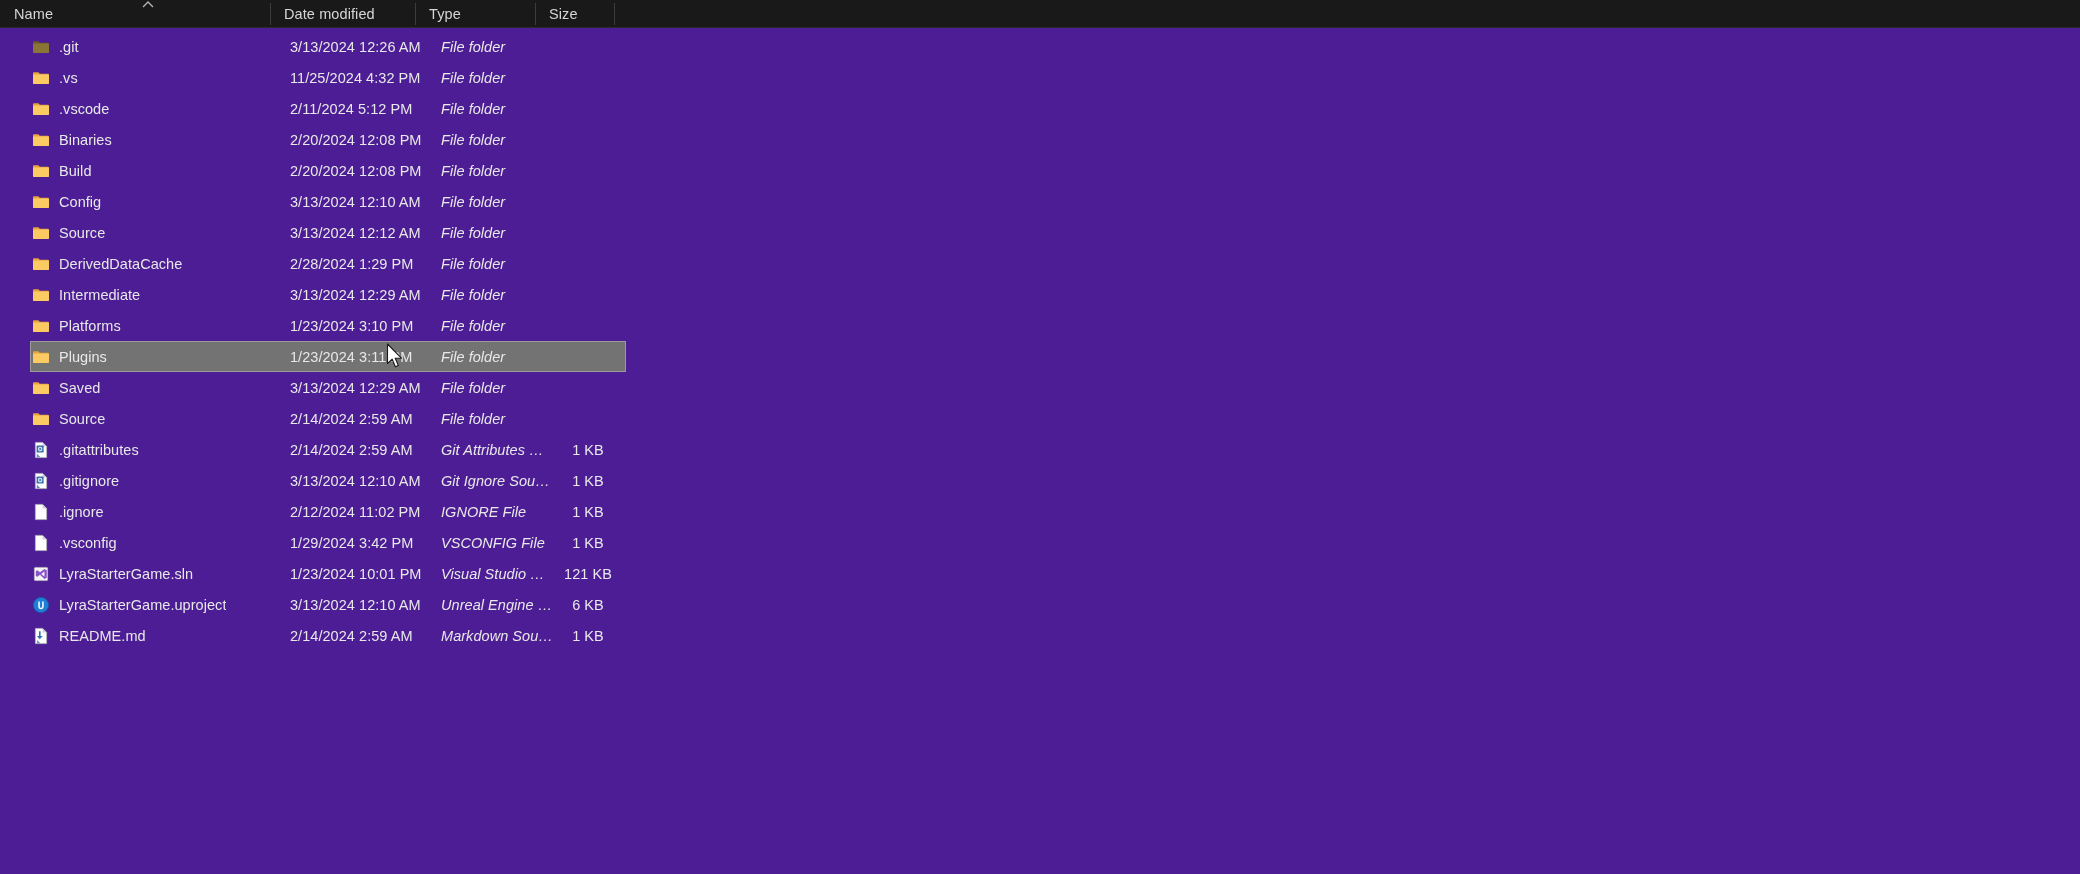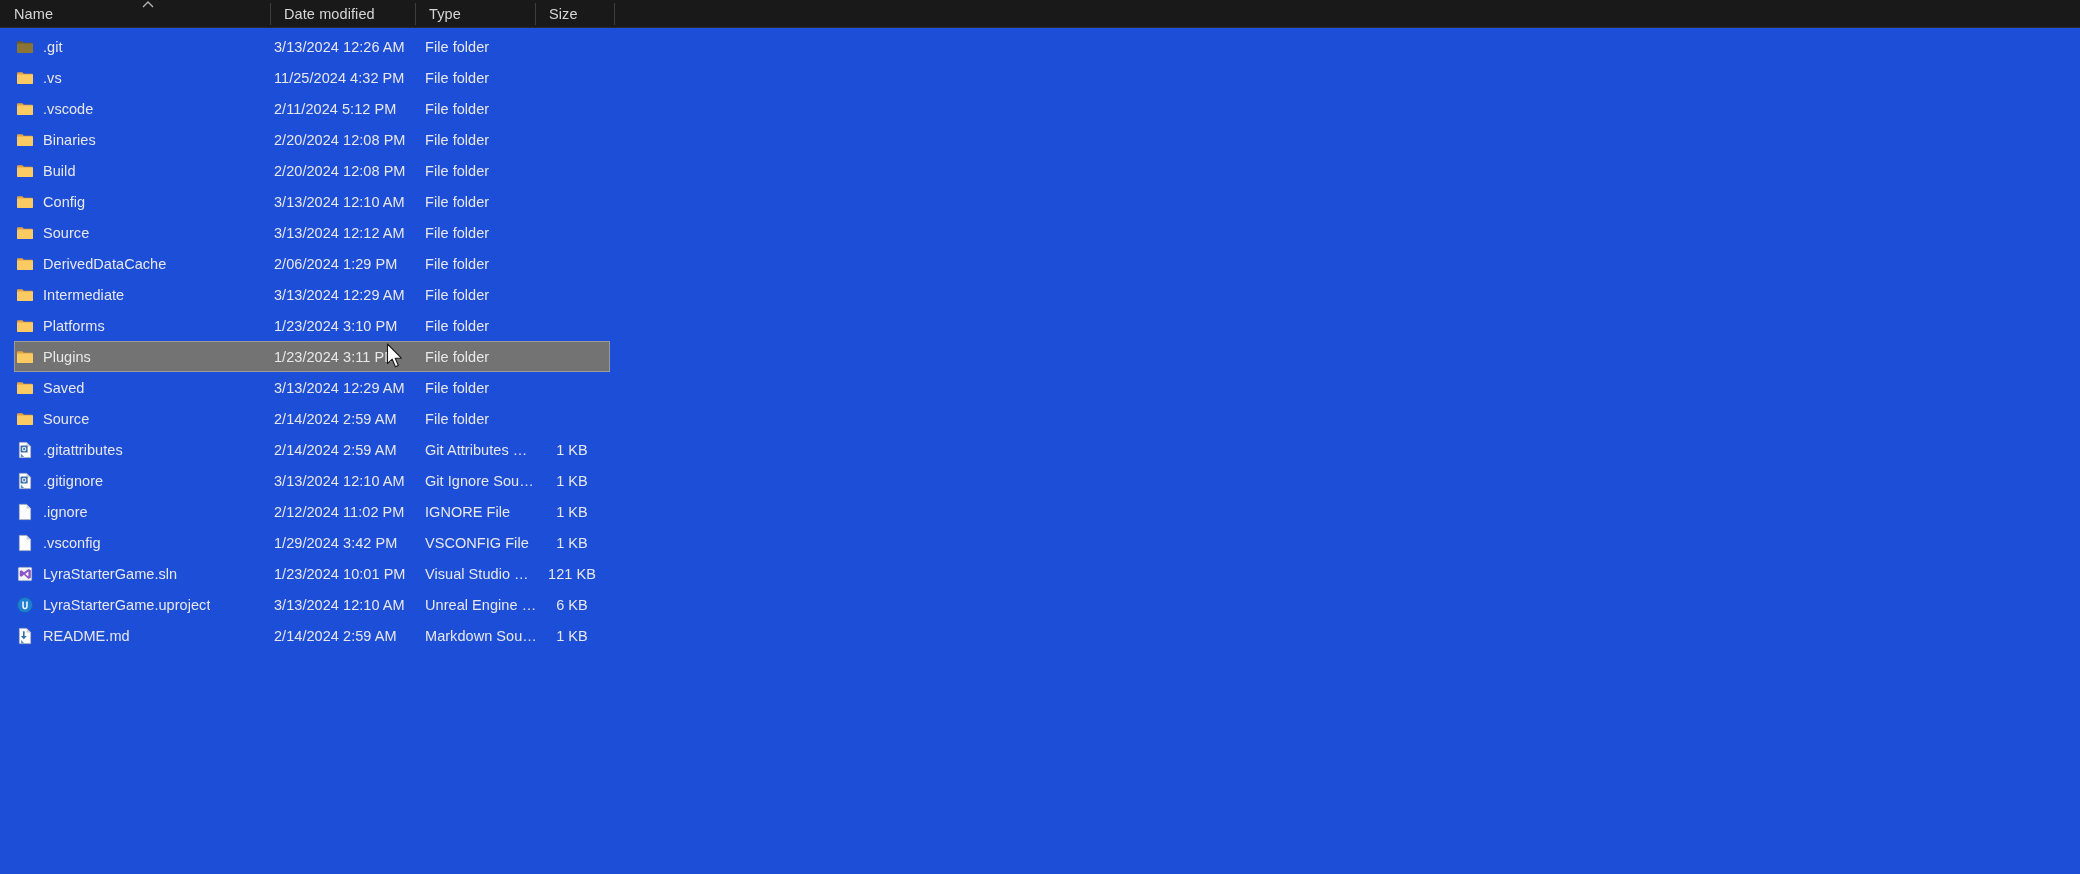"Name" #explorer { background: #1d4ed8 -> #4c1d95 }
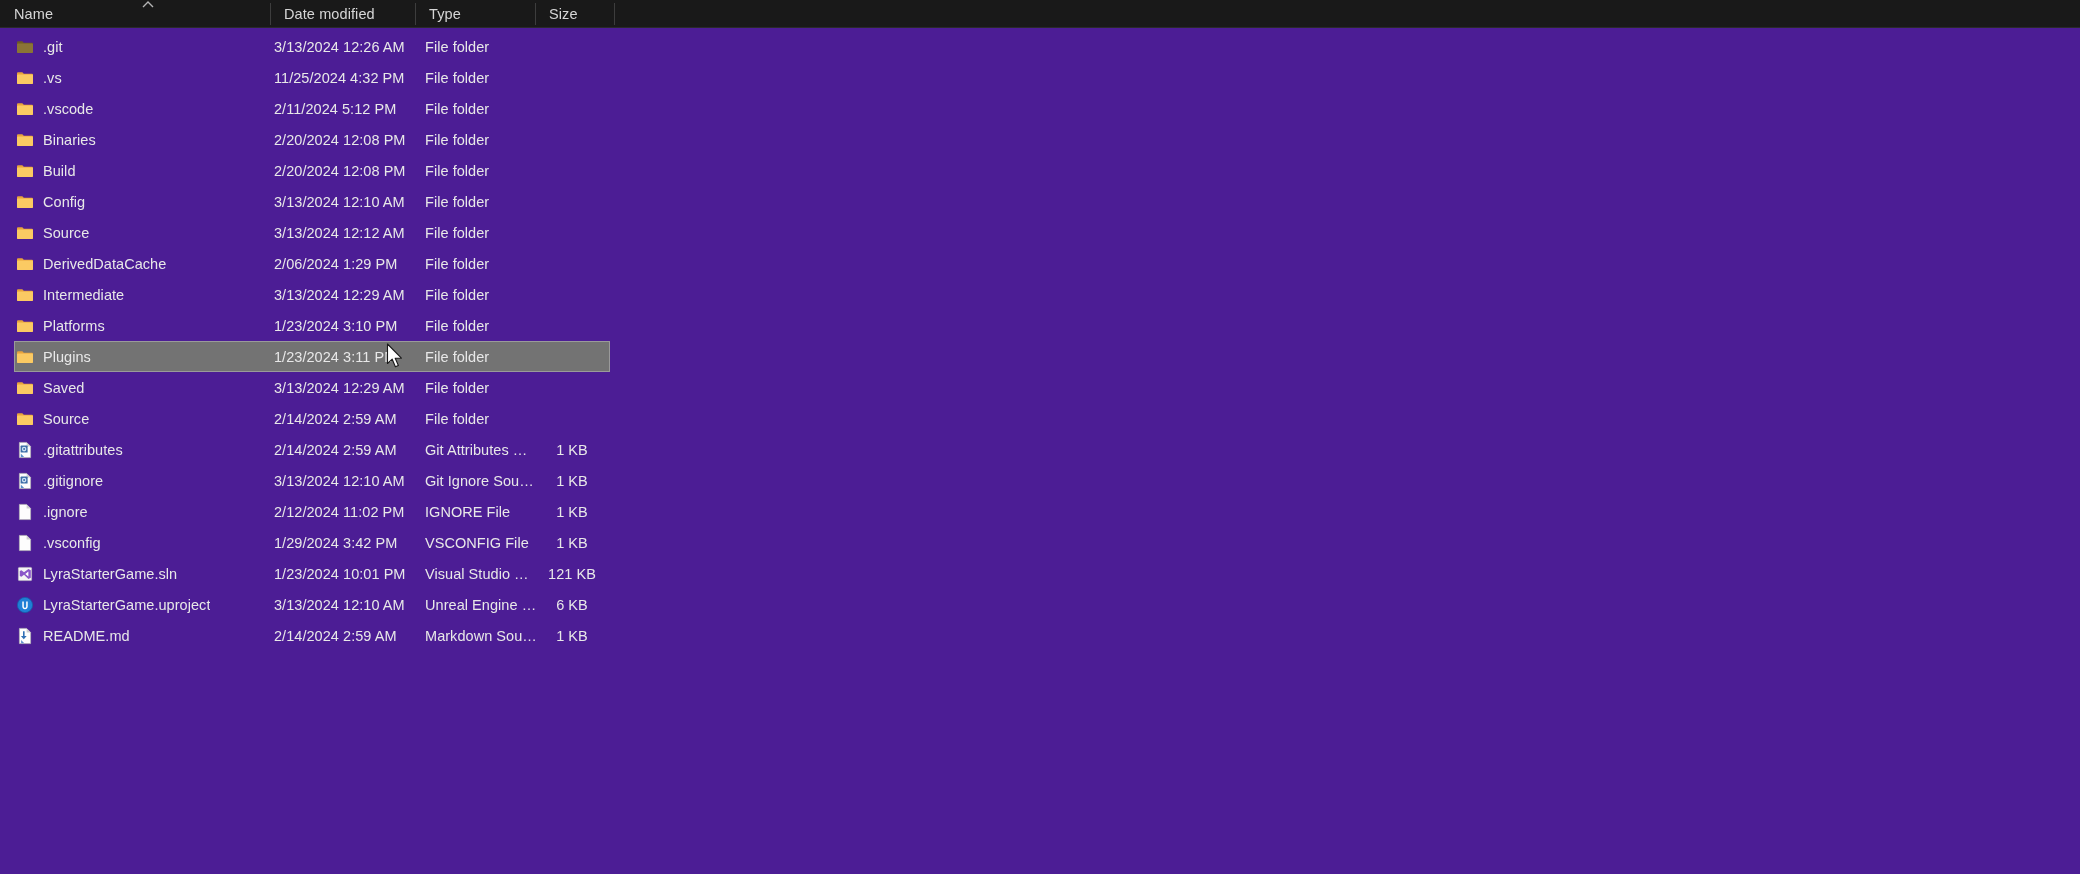".git" .row { margin-left: none -> 16px }
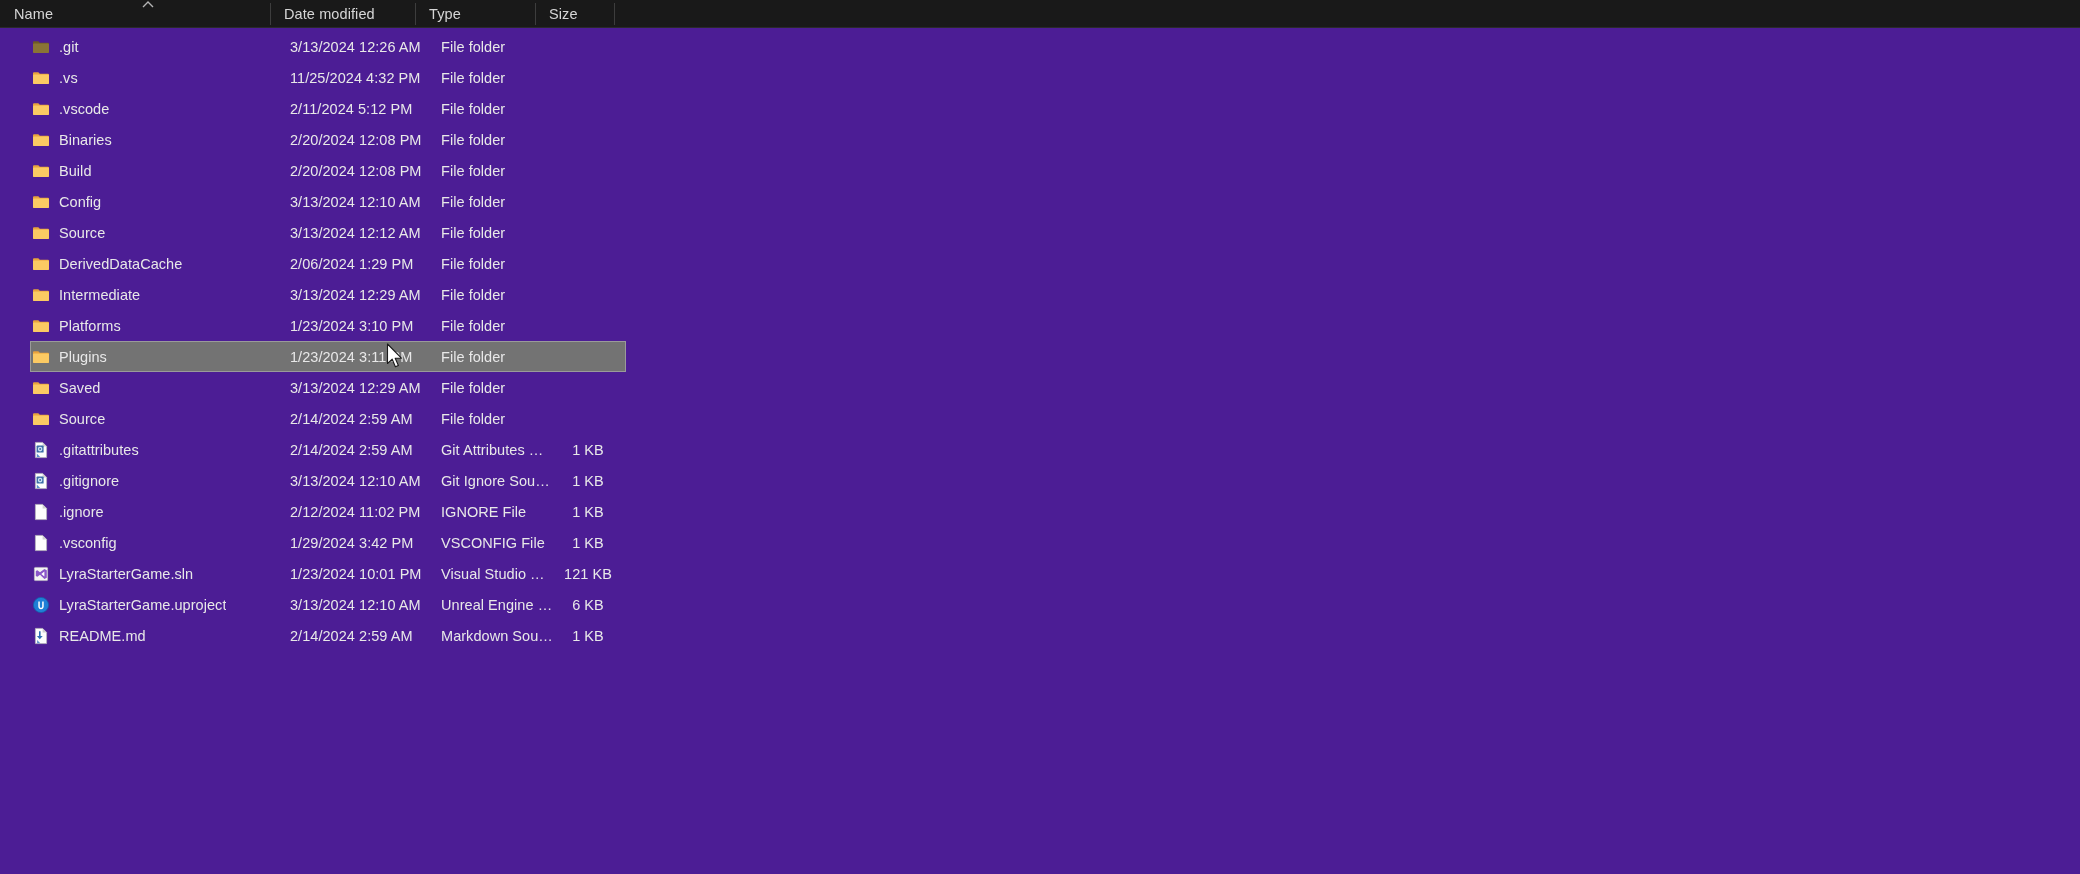"File folder" .cell-type { font-style: none -> italic }
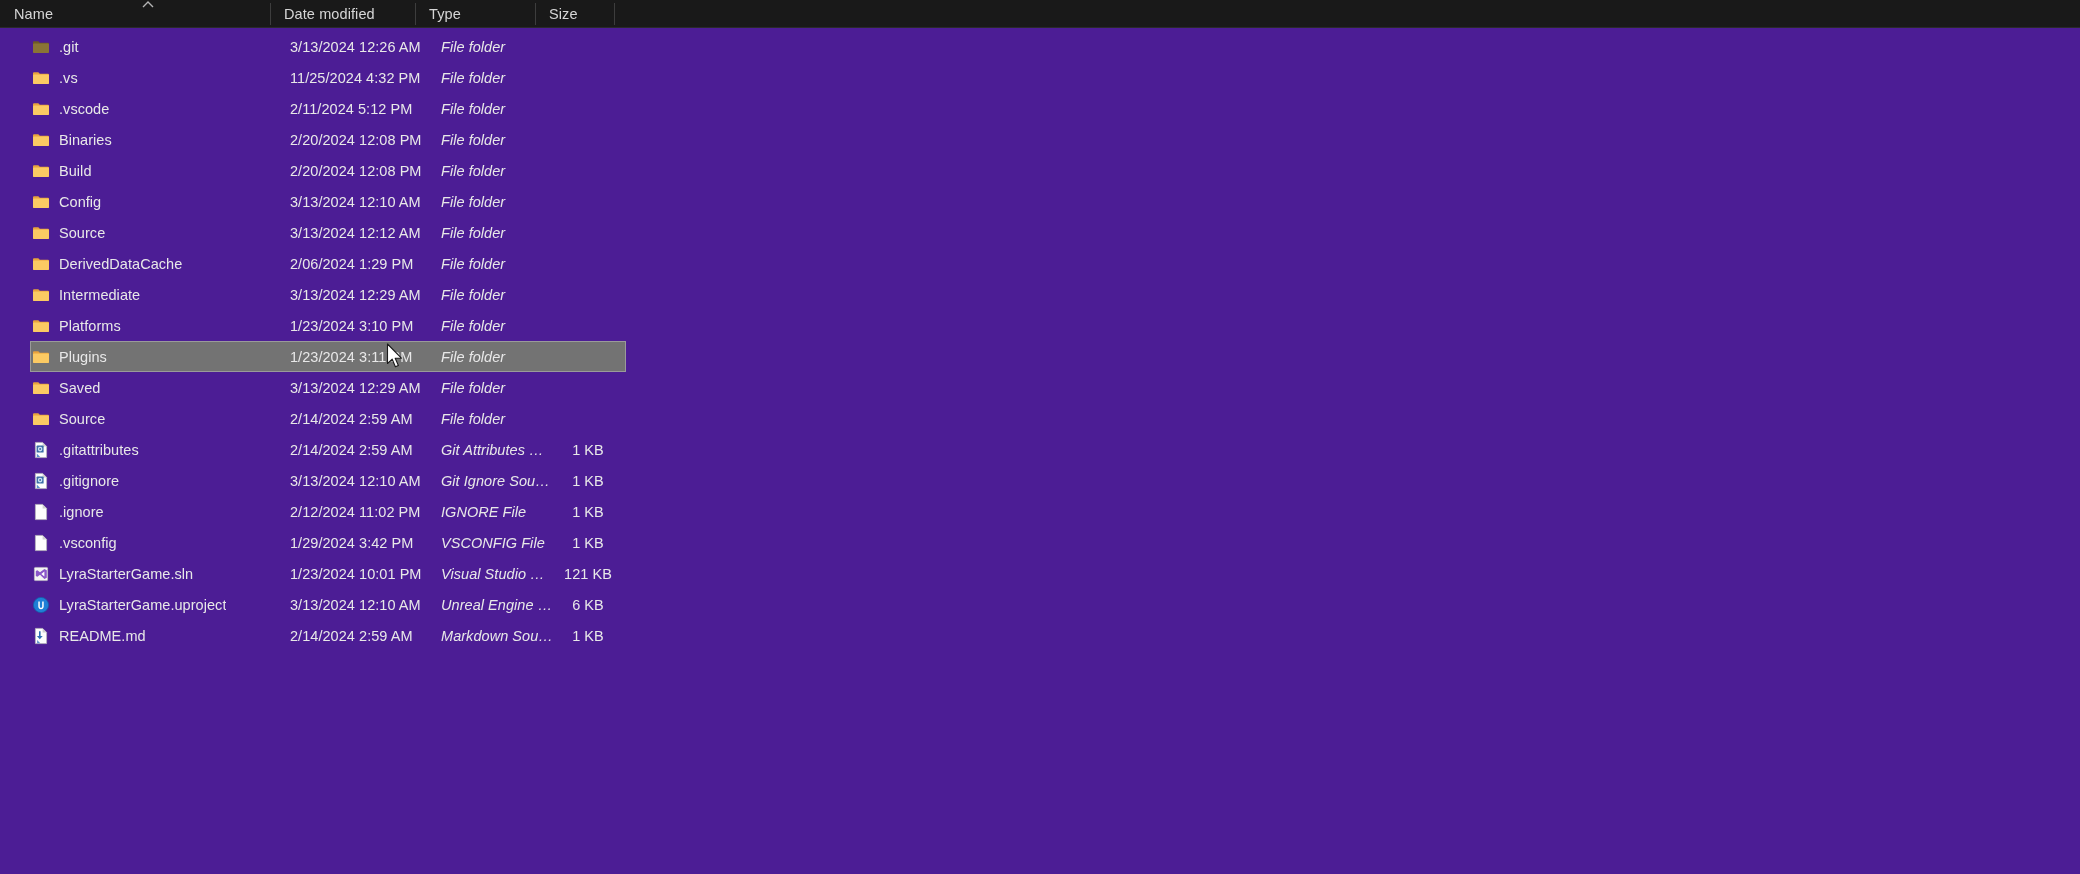"2/06/2024 1:29 PM" span { text: 2/06/2024 -> 2/28/2024 }
